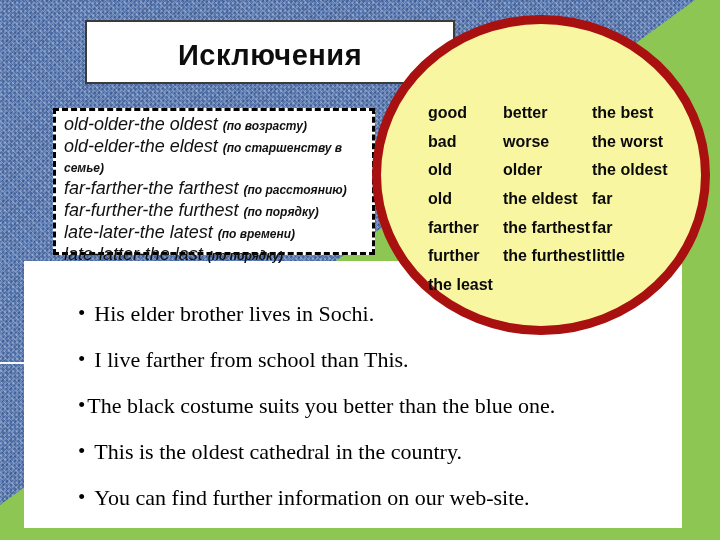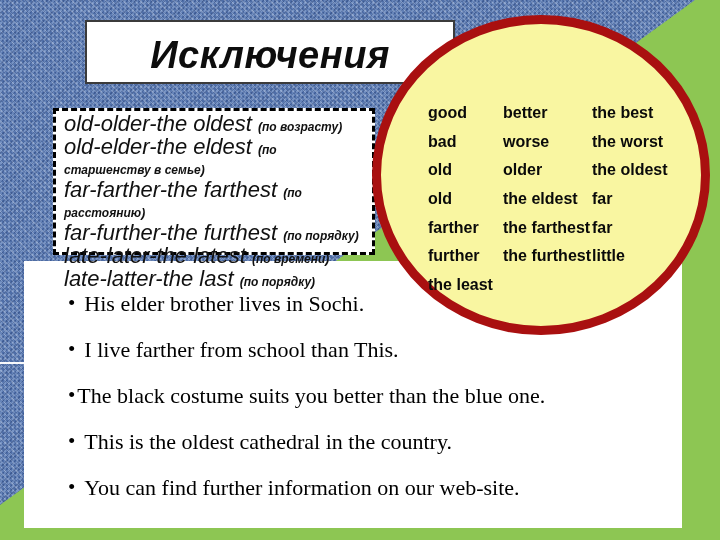"Исключения" .title-text { font-size: 38px -> 29px; font-style: italic -> none }
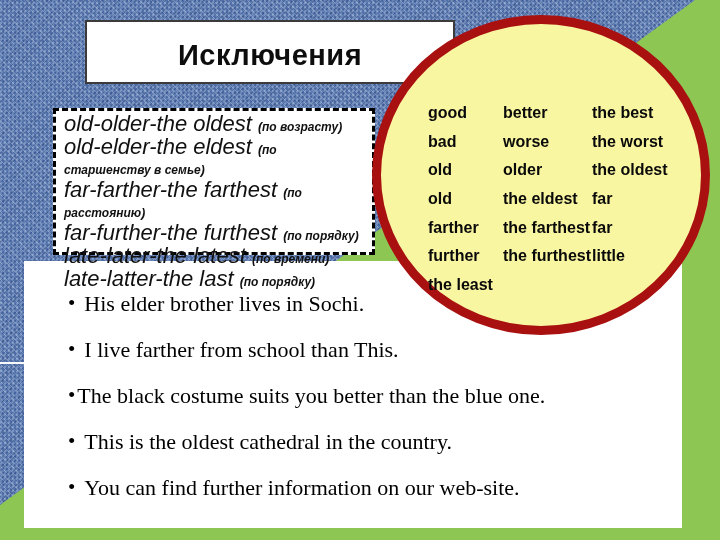"old-older-the oldest" .note-forms { font-size: 22px -> 18px }
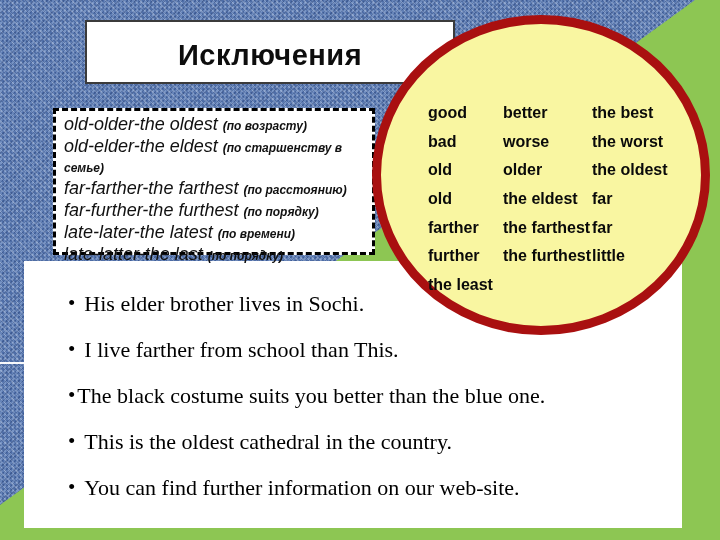"• His elder brother lives" .examples { margin: 0 -> 10px }
